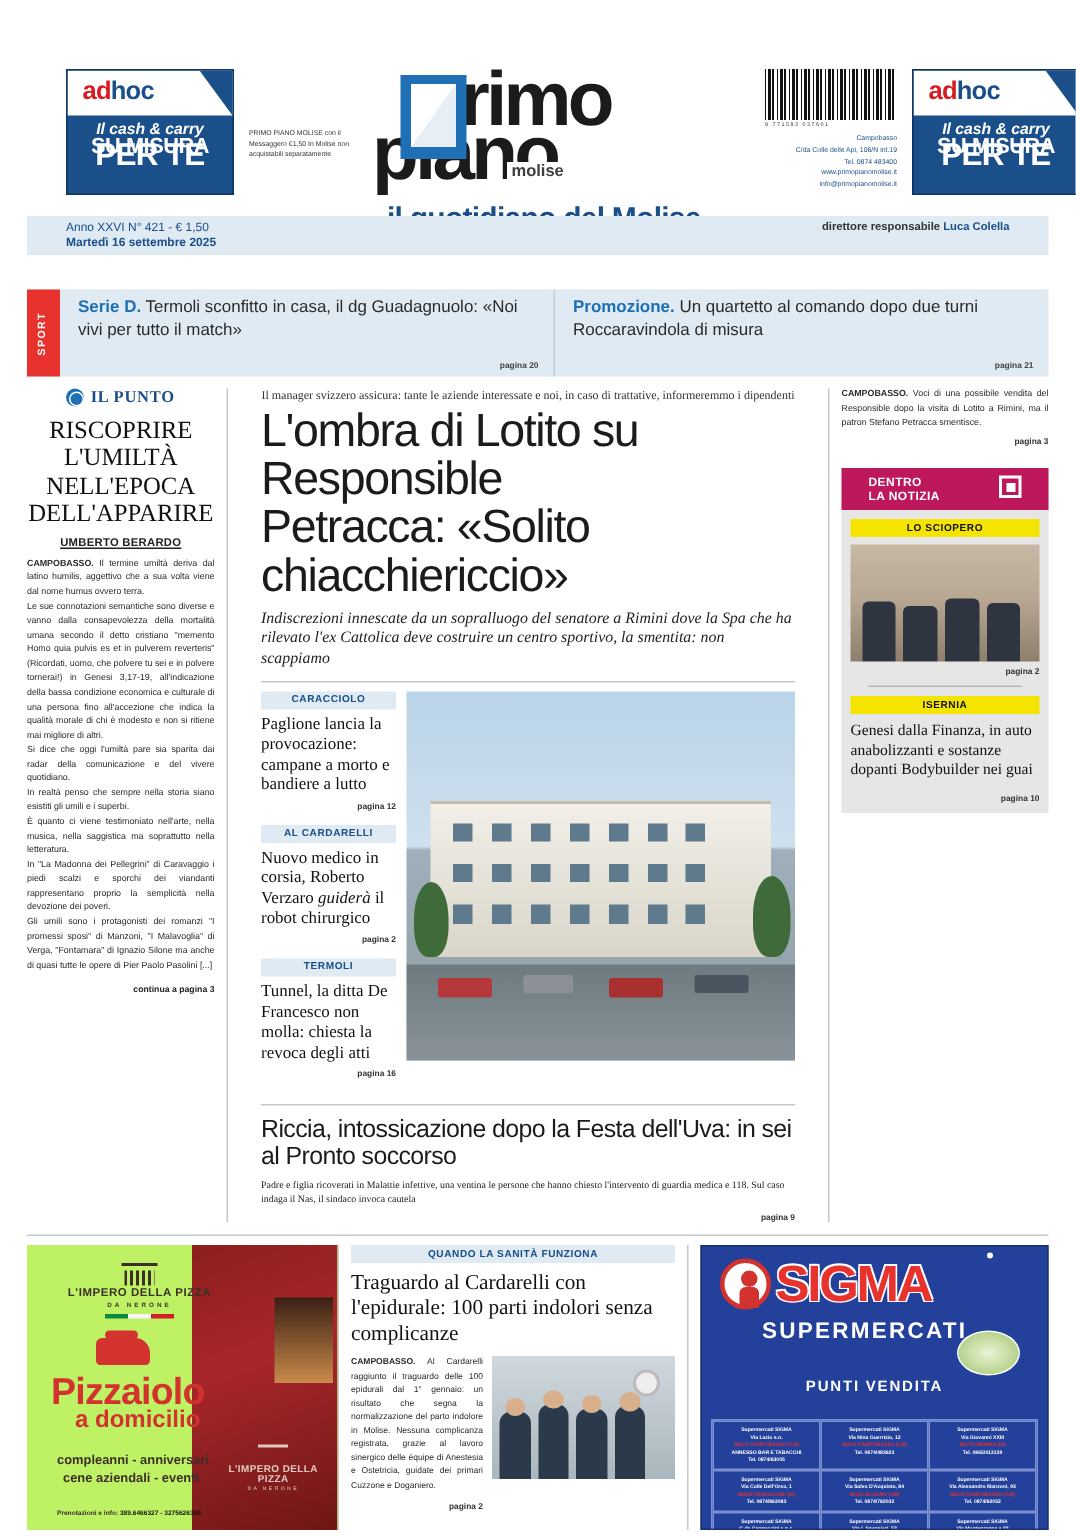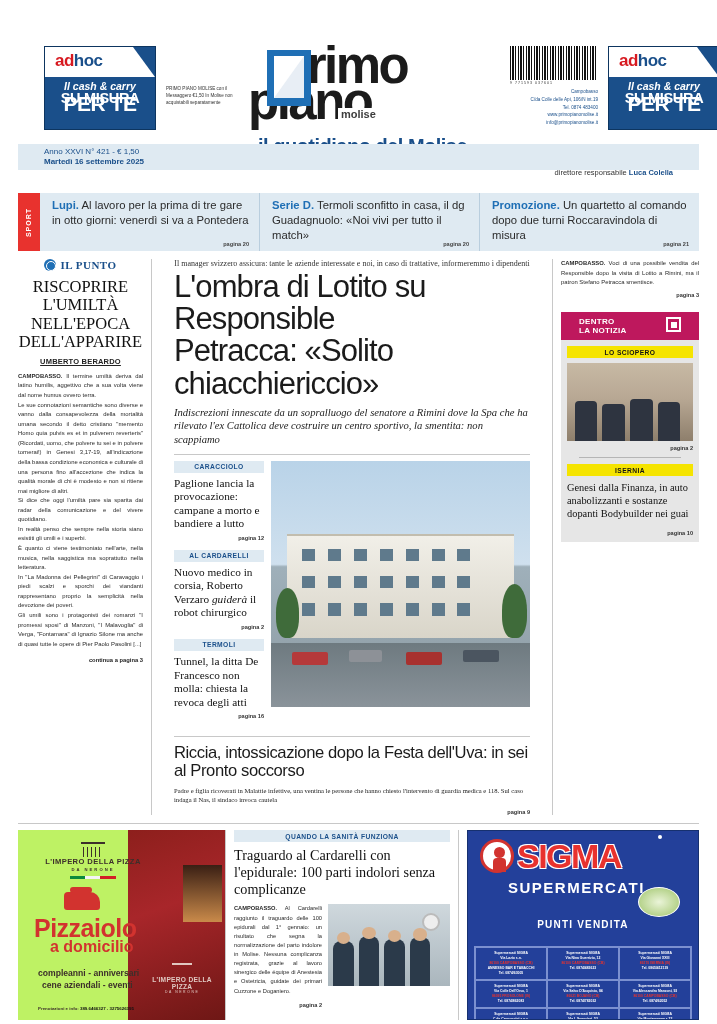"direttore responsabile Luca Colella" .director { font-weight: none -> bold; top: 128px -> 106px }
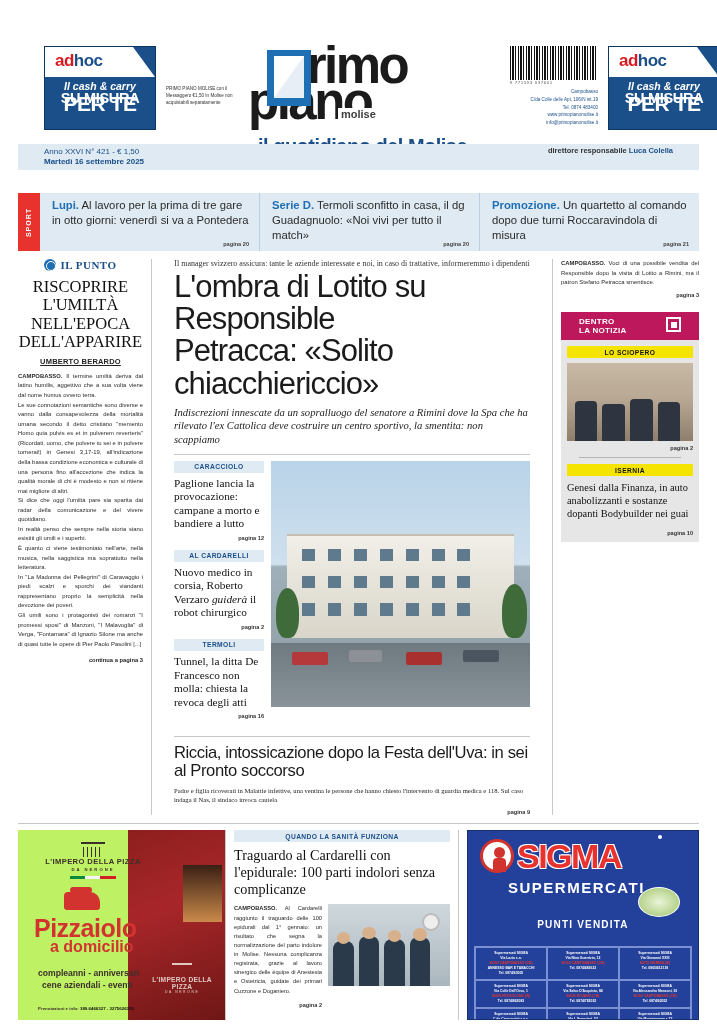"Lupi. Al lavoro per la" div.sport-item { html: <div> <b>Lupi.</b><span> Al lavoro per la prima di tre gare in otto giorni: venerdì si va a Pontedera</span> <div>pagina 20</div> </div> -> none }
